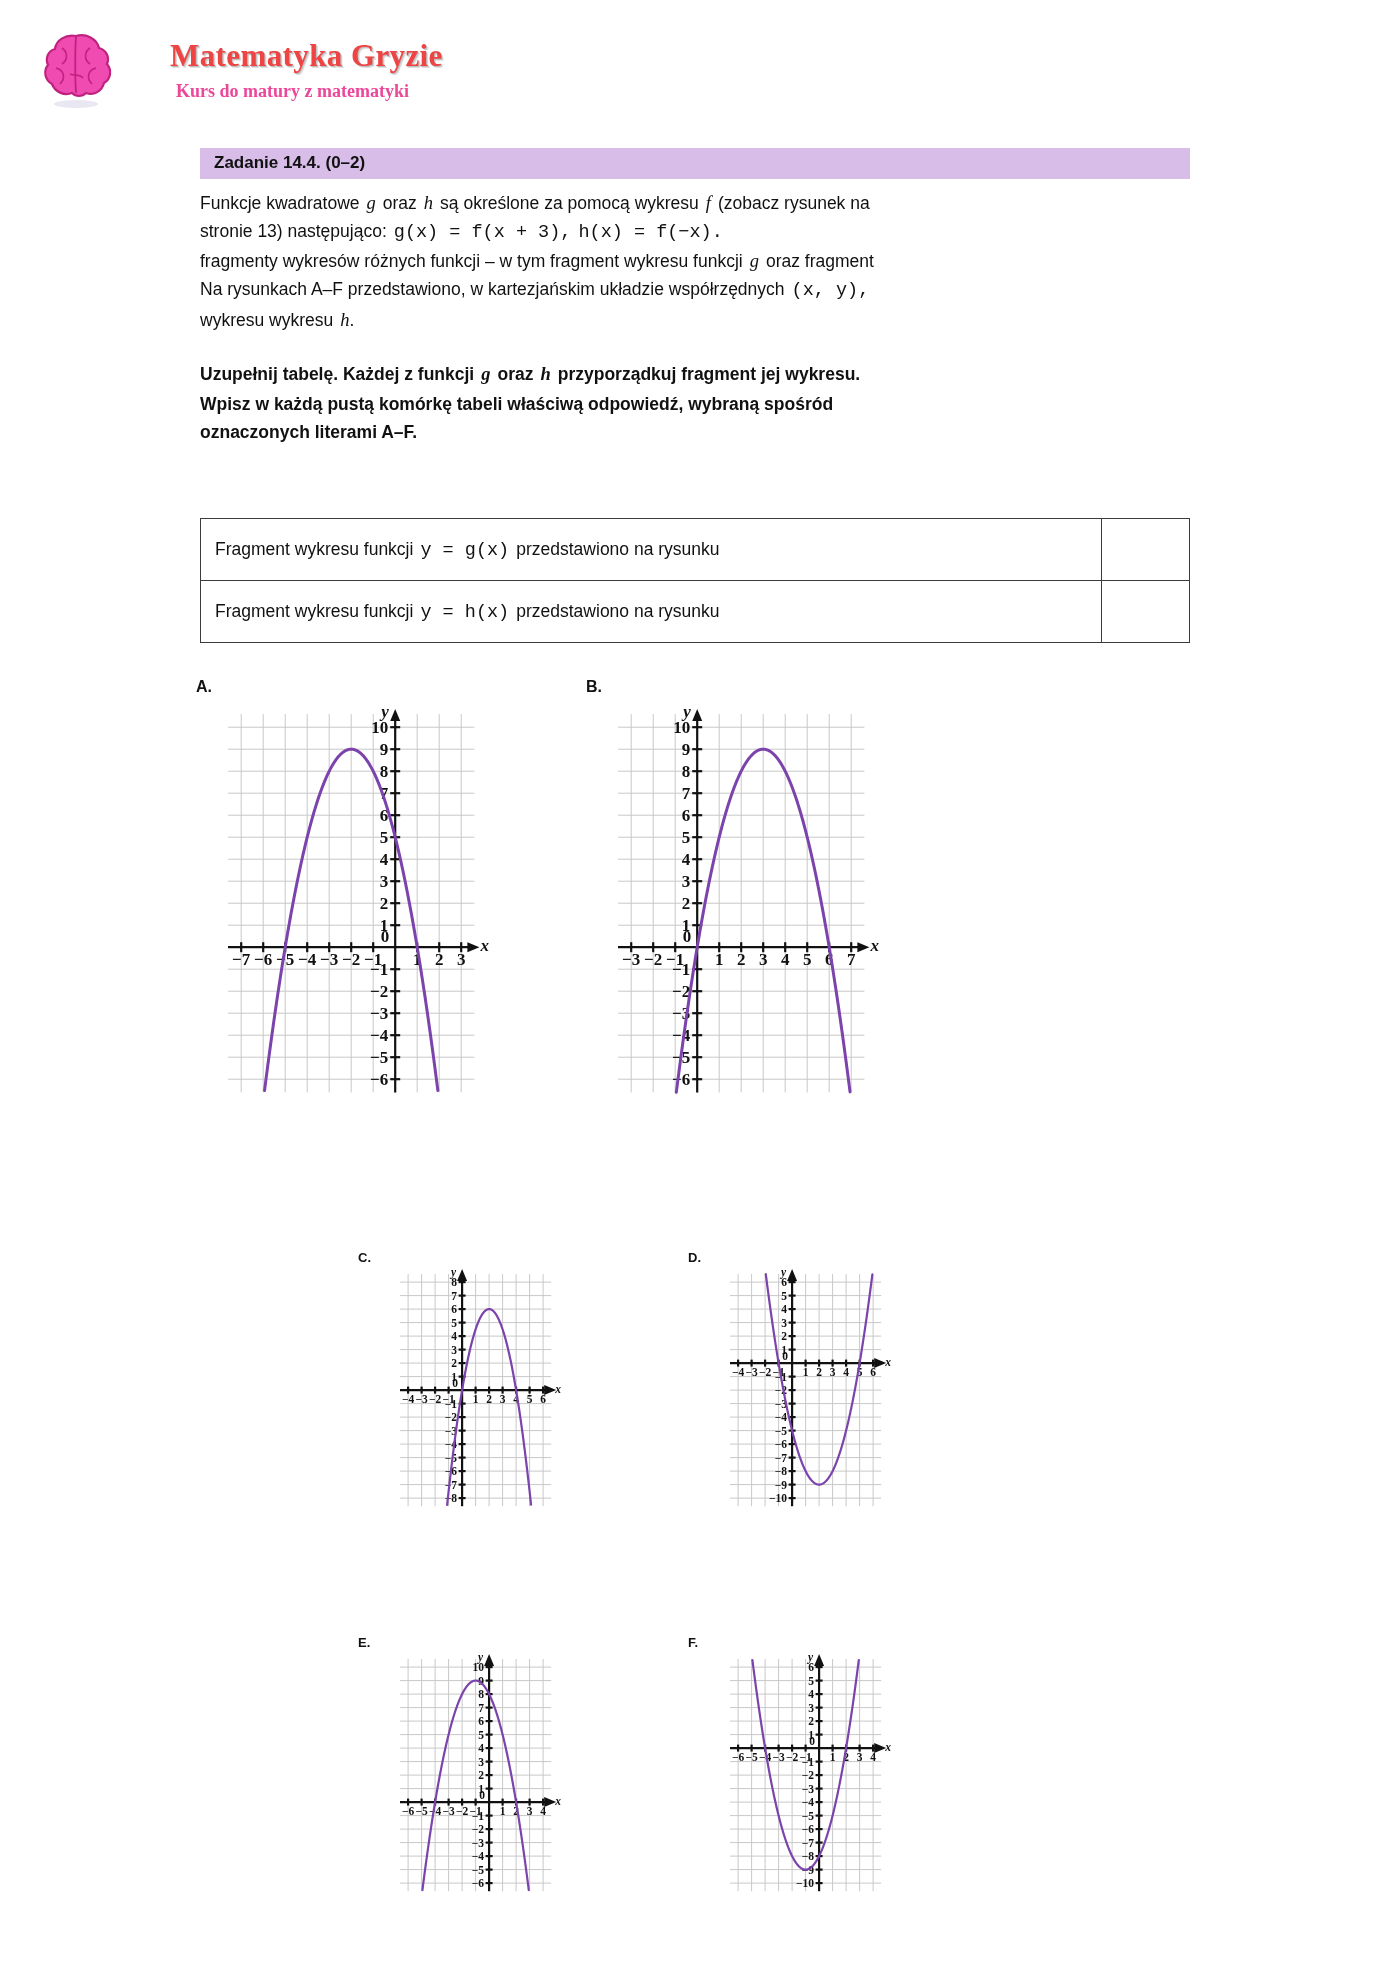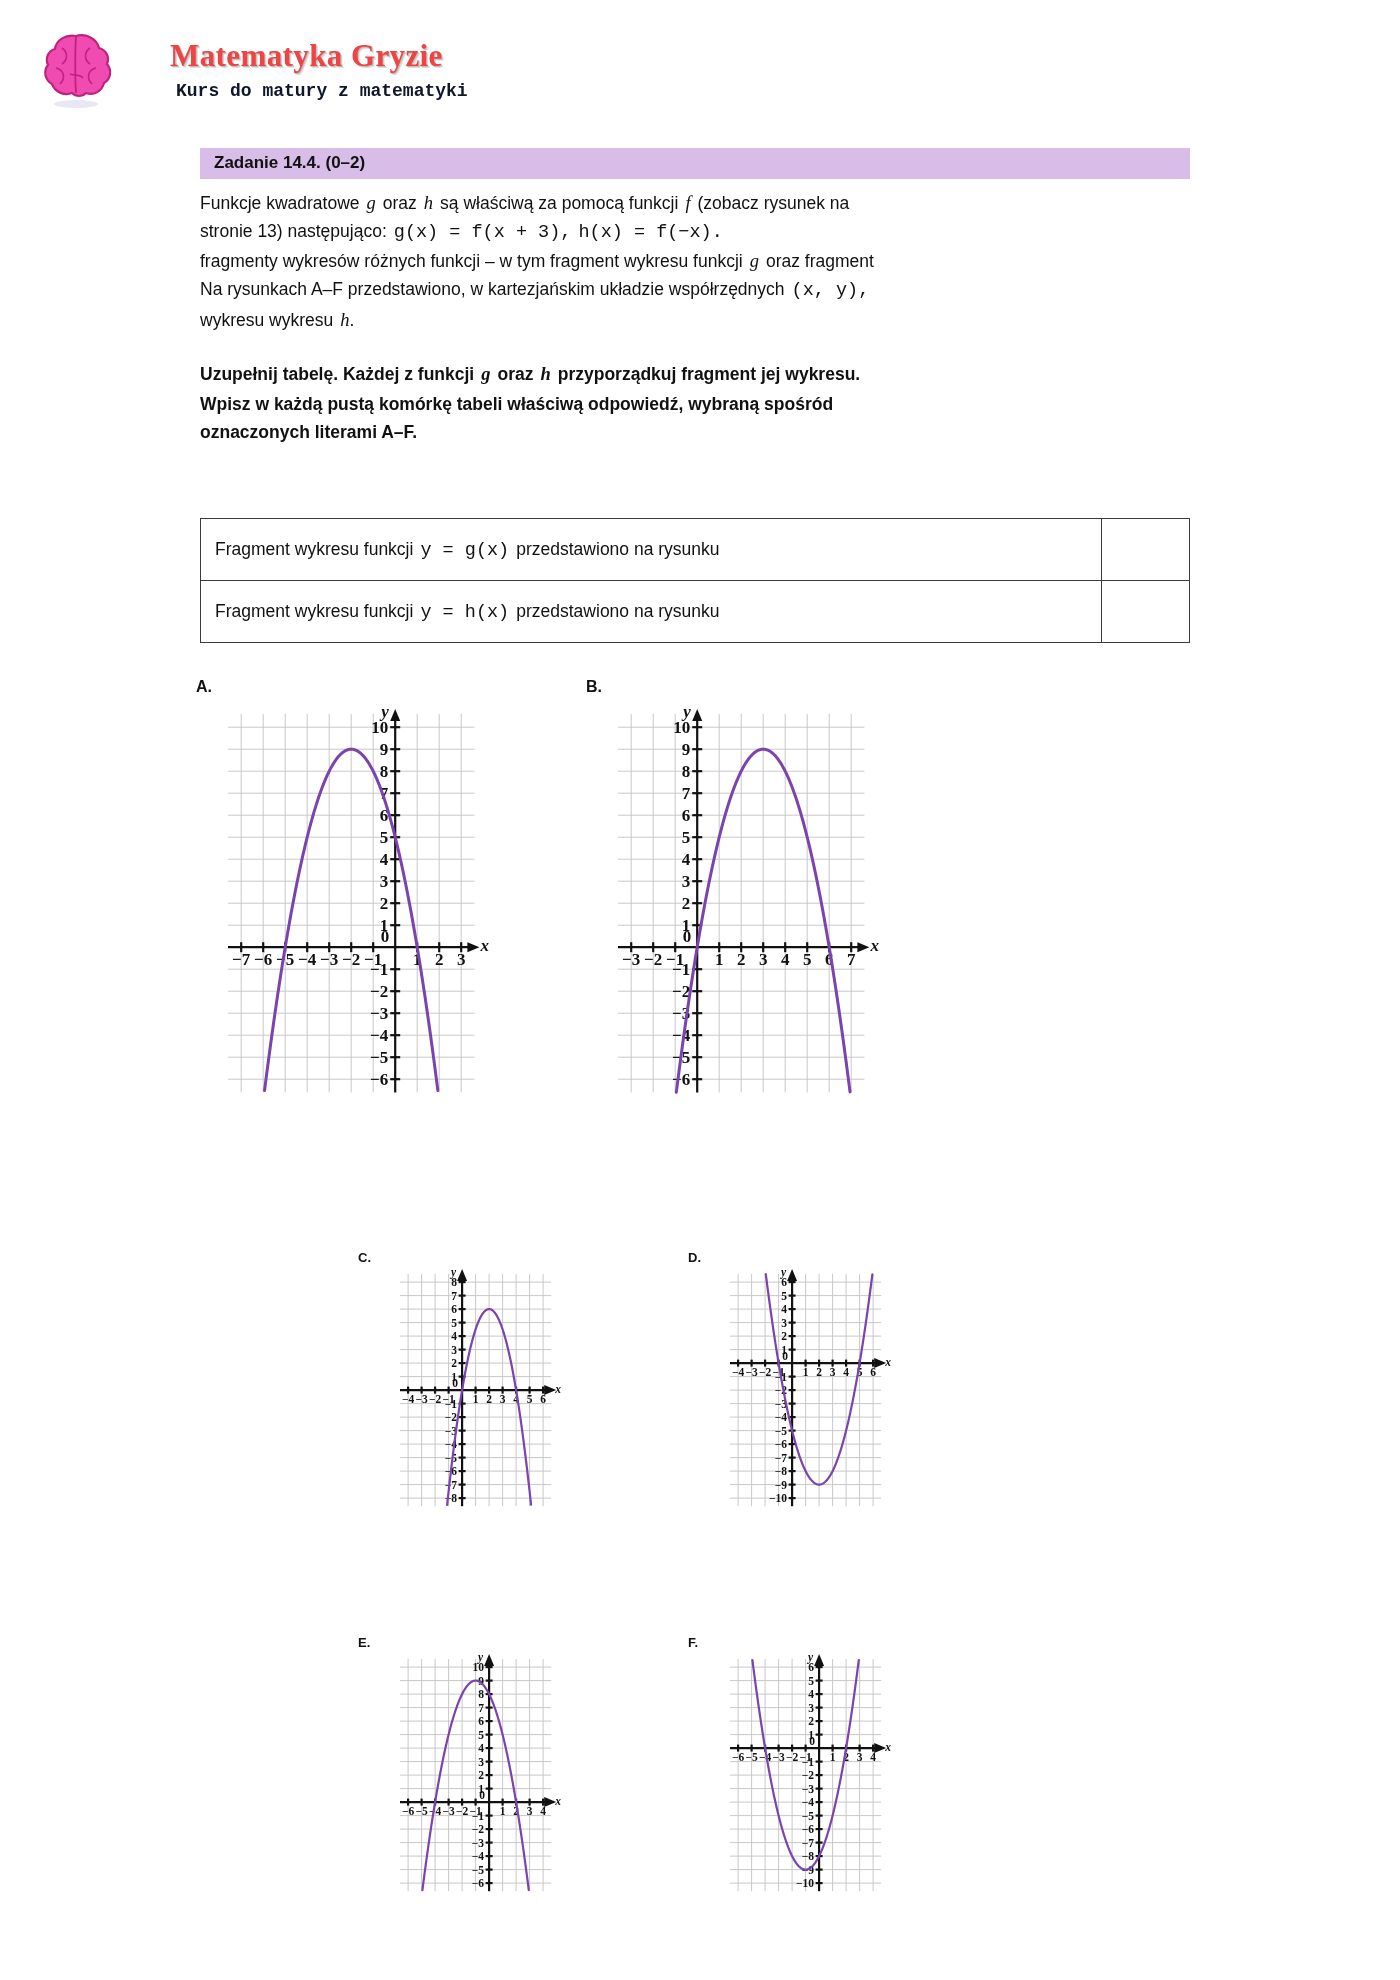"Kurs do matury z matematyki" .brand-sub { color: #0f172a -> #ec4899; font-family: Liberation Mono, monospace -> Liberation Serif, serif }
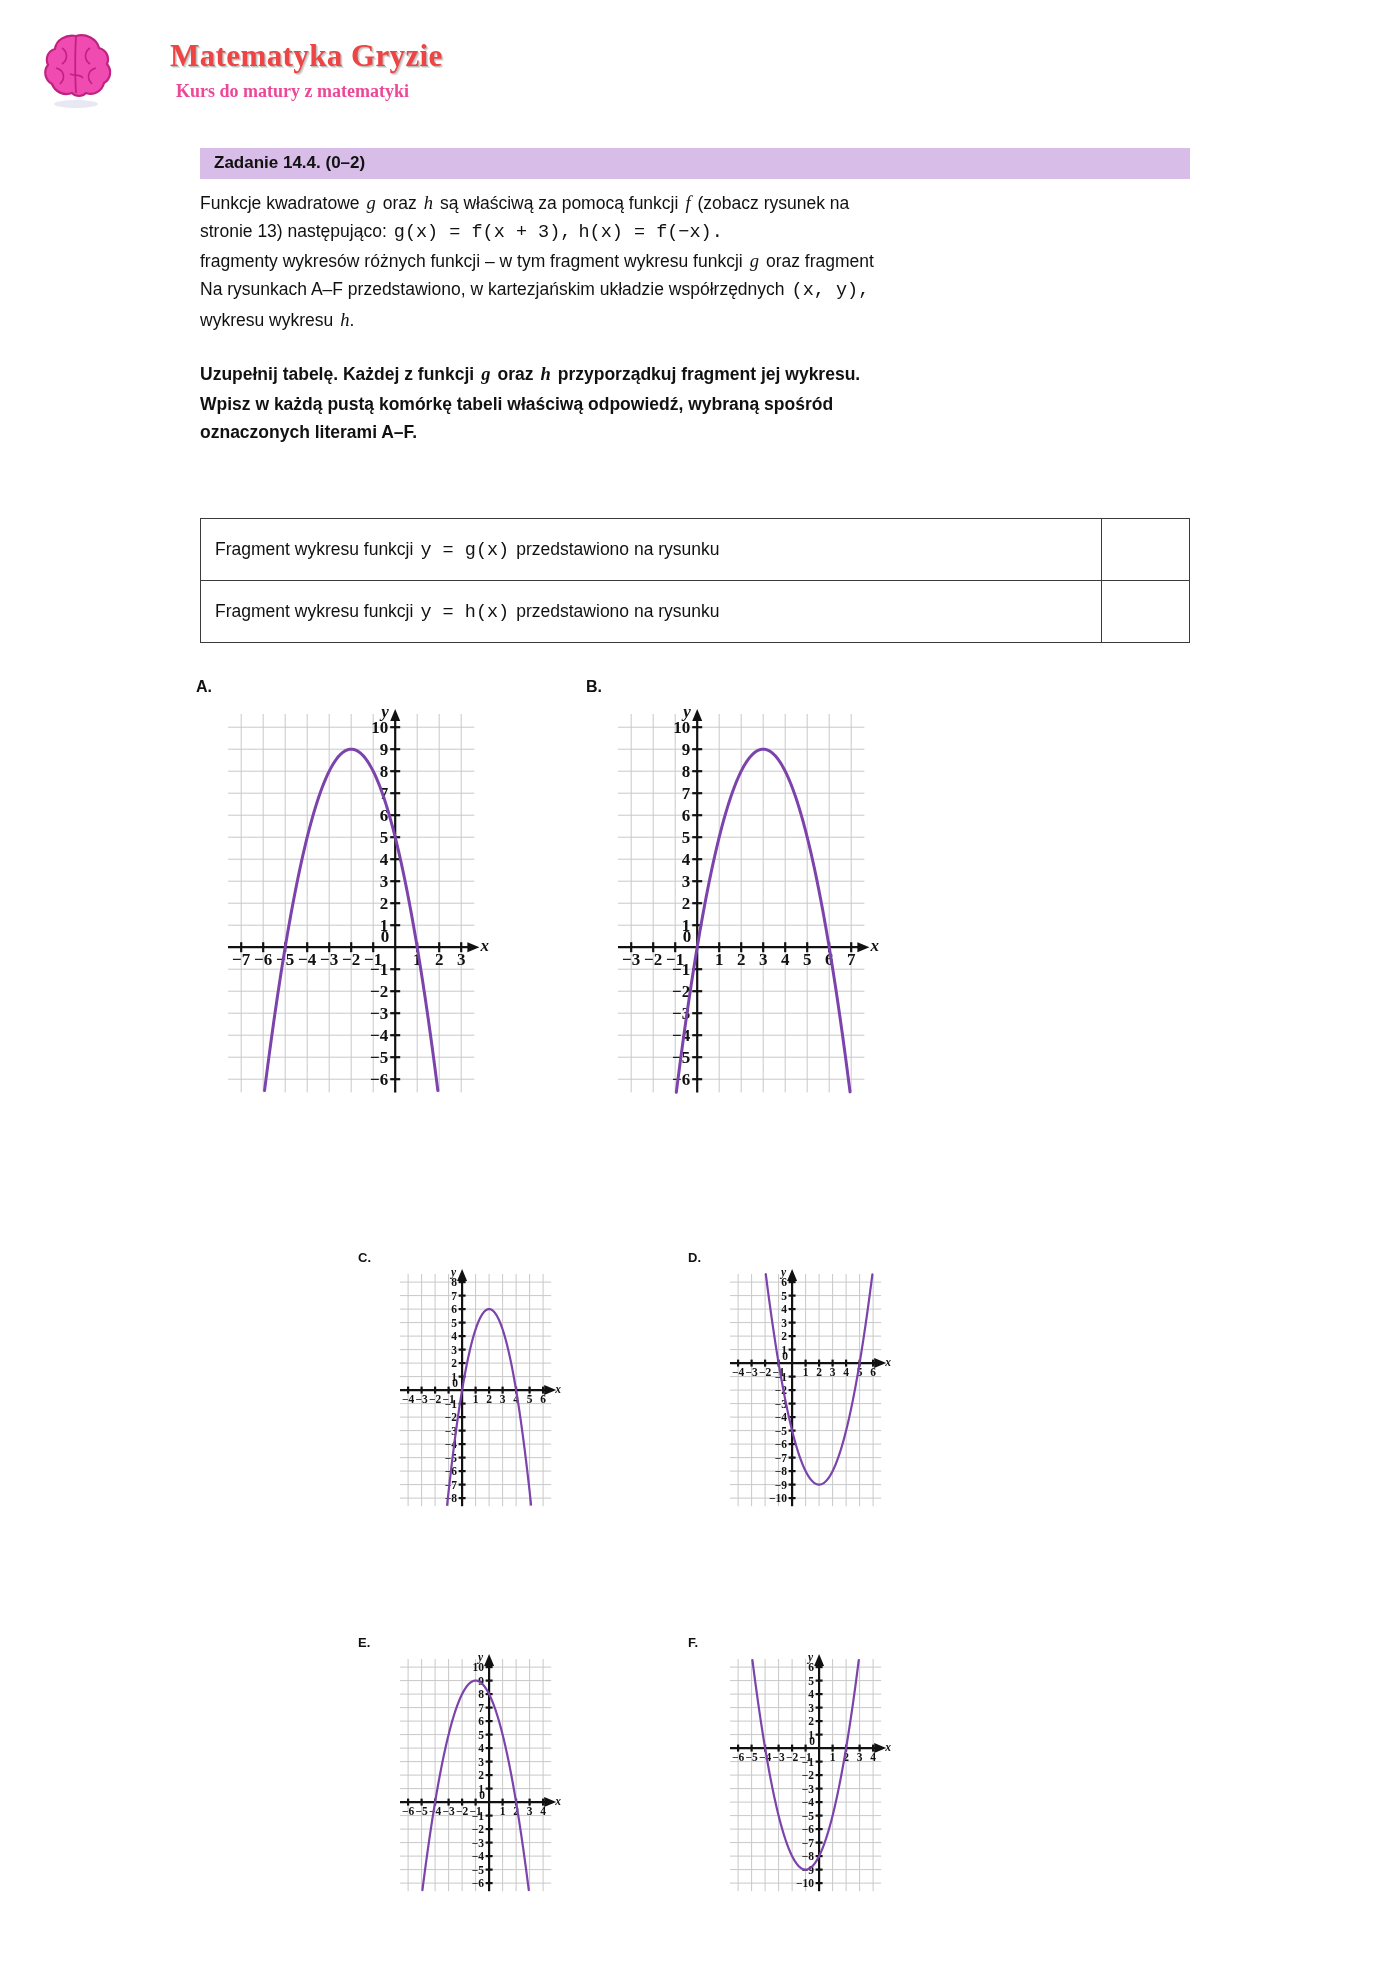"są właściwą za pomocą funkcji" span { text: właściwą za pomocą funkcji -> określone za pomocą wykresu }
